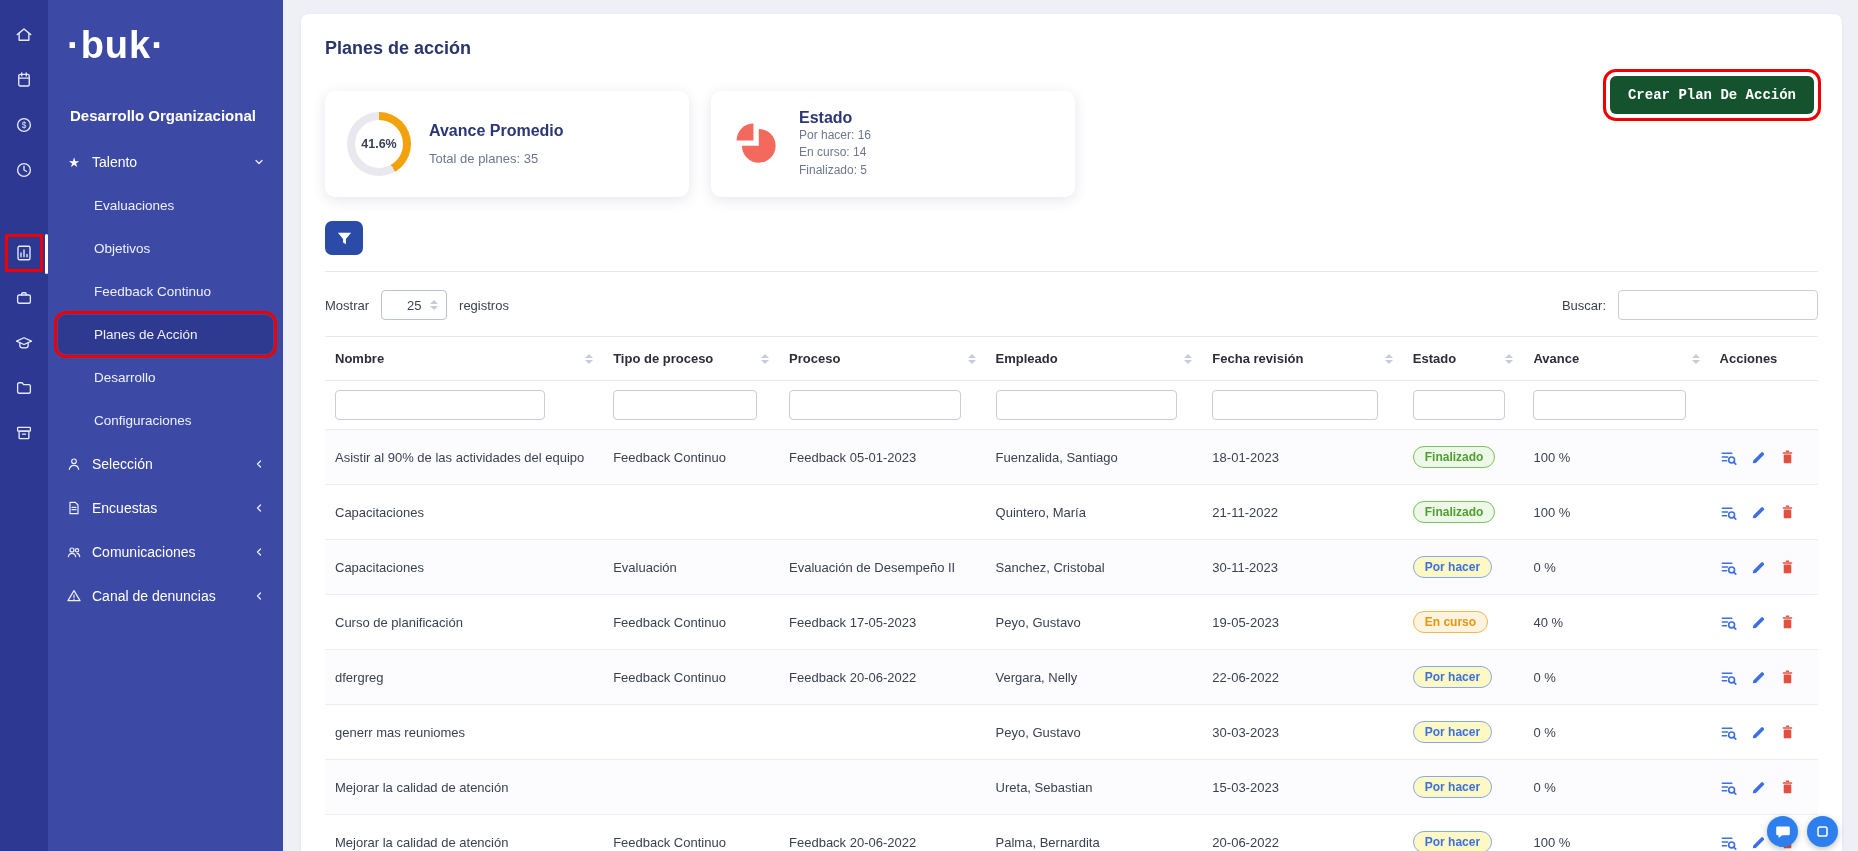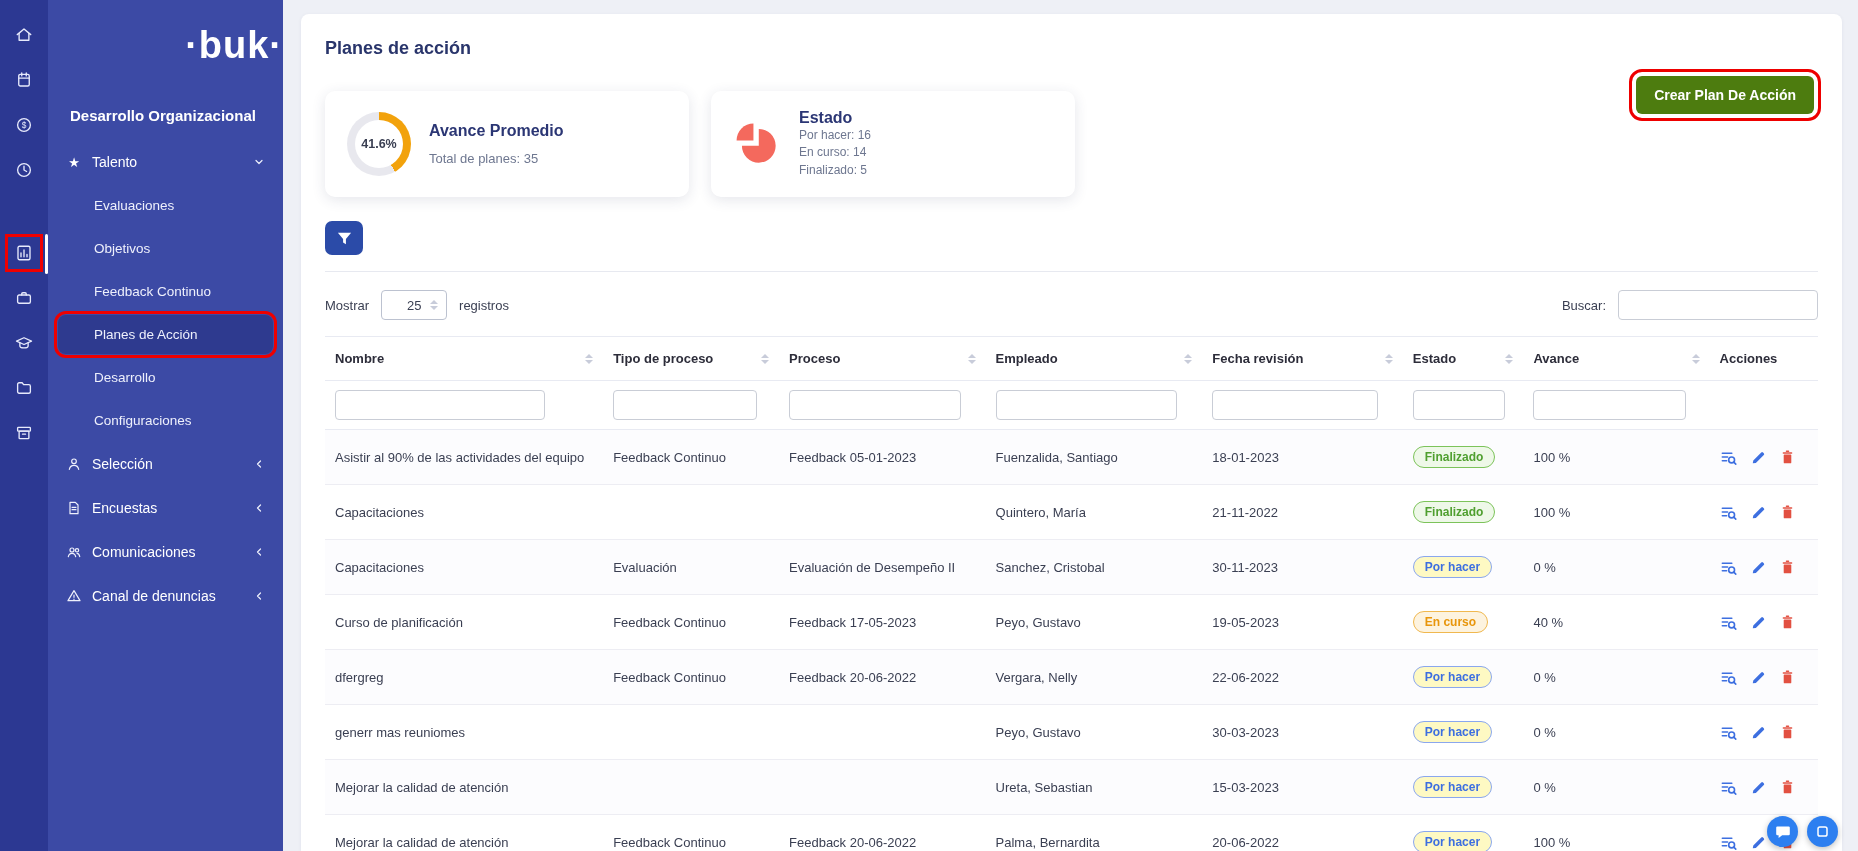"·buk·" .logo { margin-left: none -> 19px; text-align: right -> left }
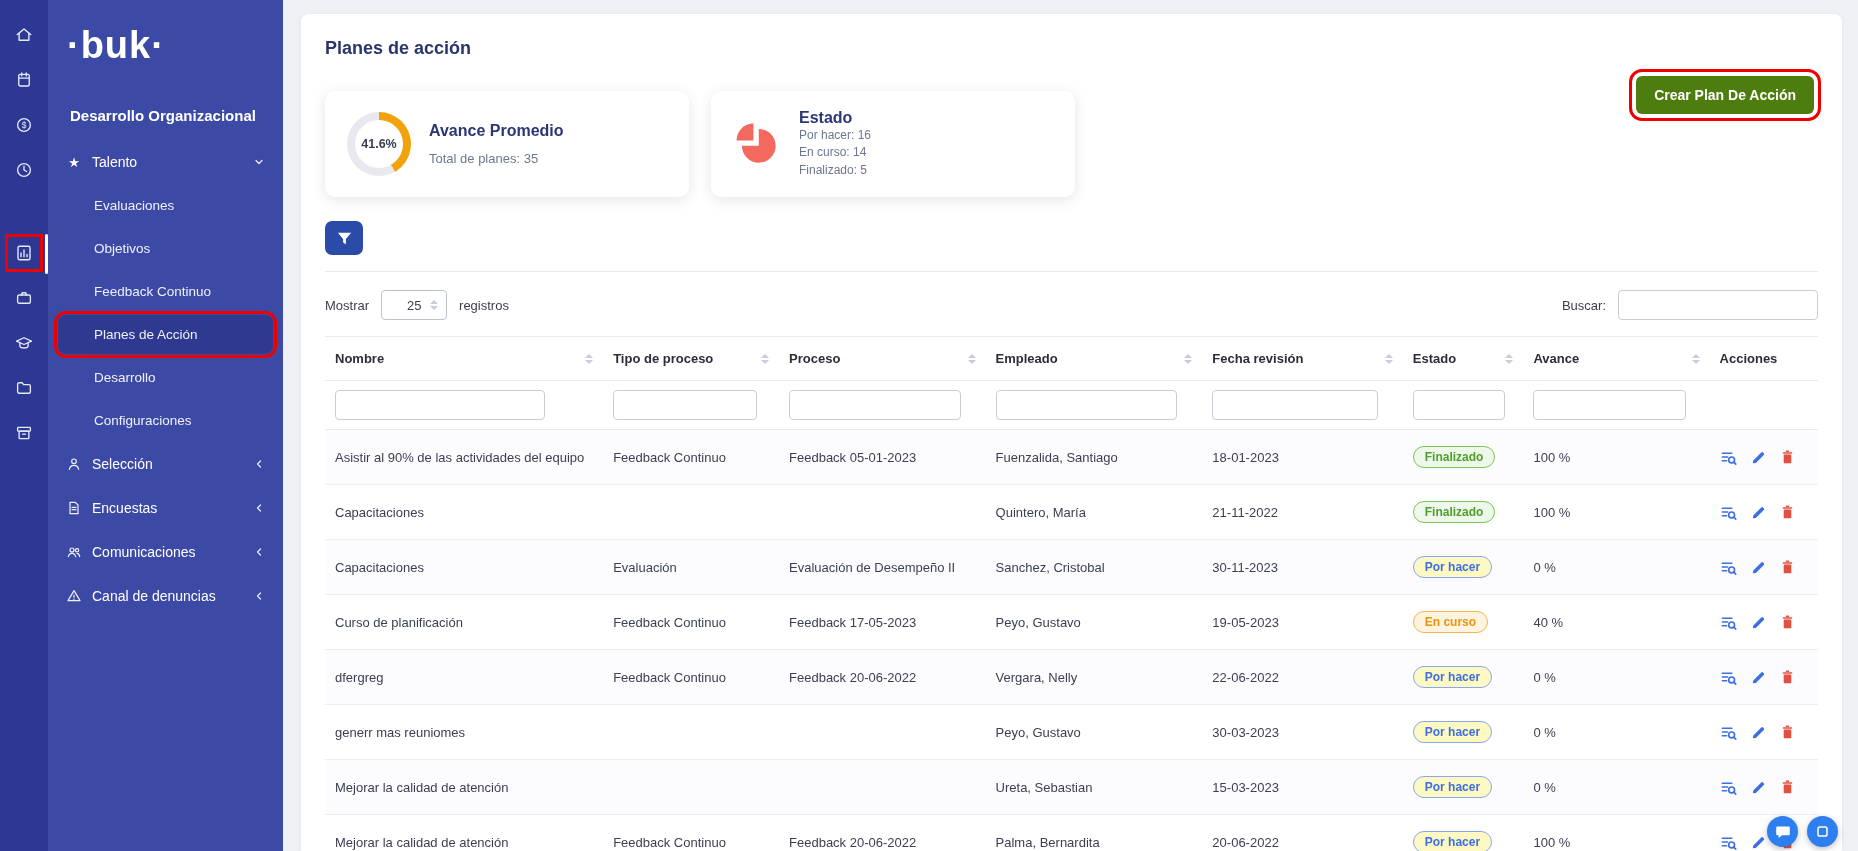"Crear Plan De Acción" .create-btn { background: #4d7c0f -> #14532d; font-family: Liberation Sans, sans-serif -> Liberation Mono, monospace }
